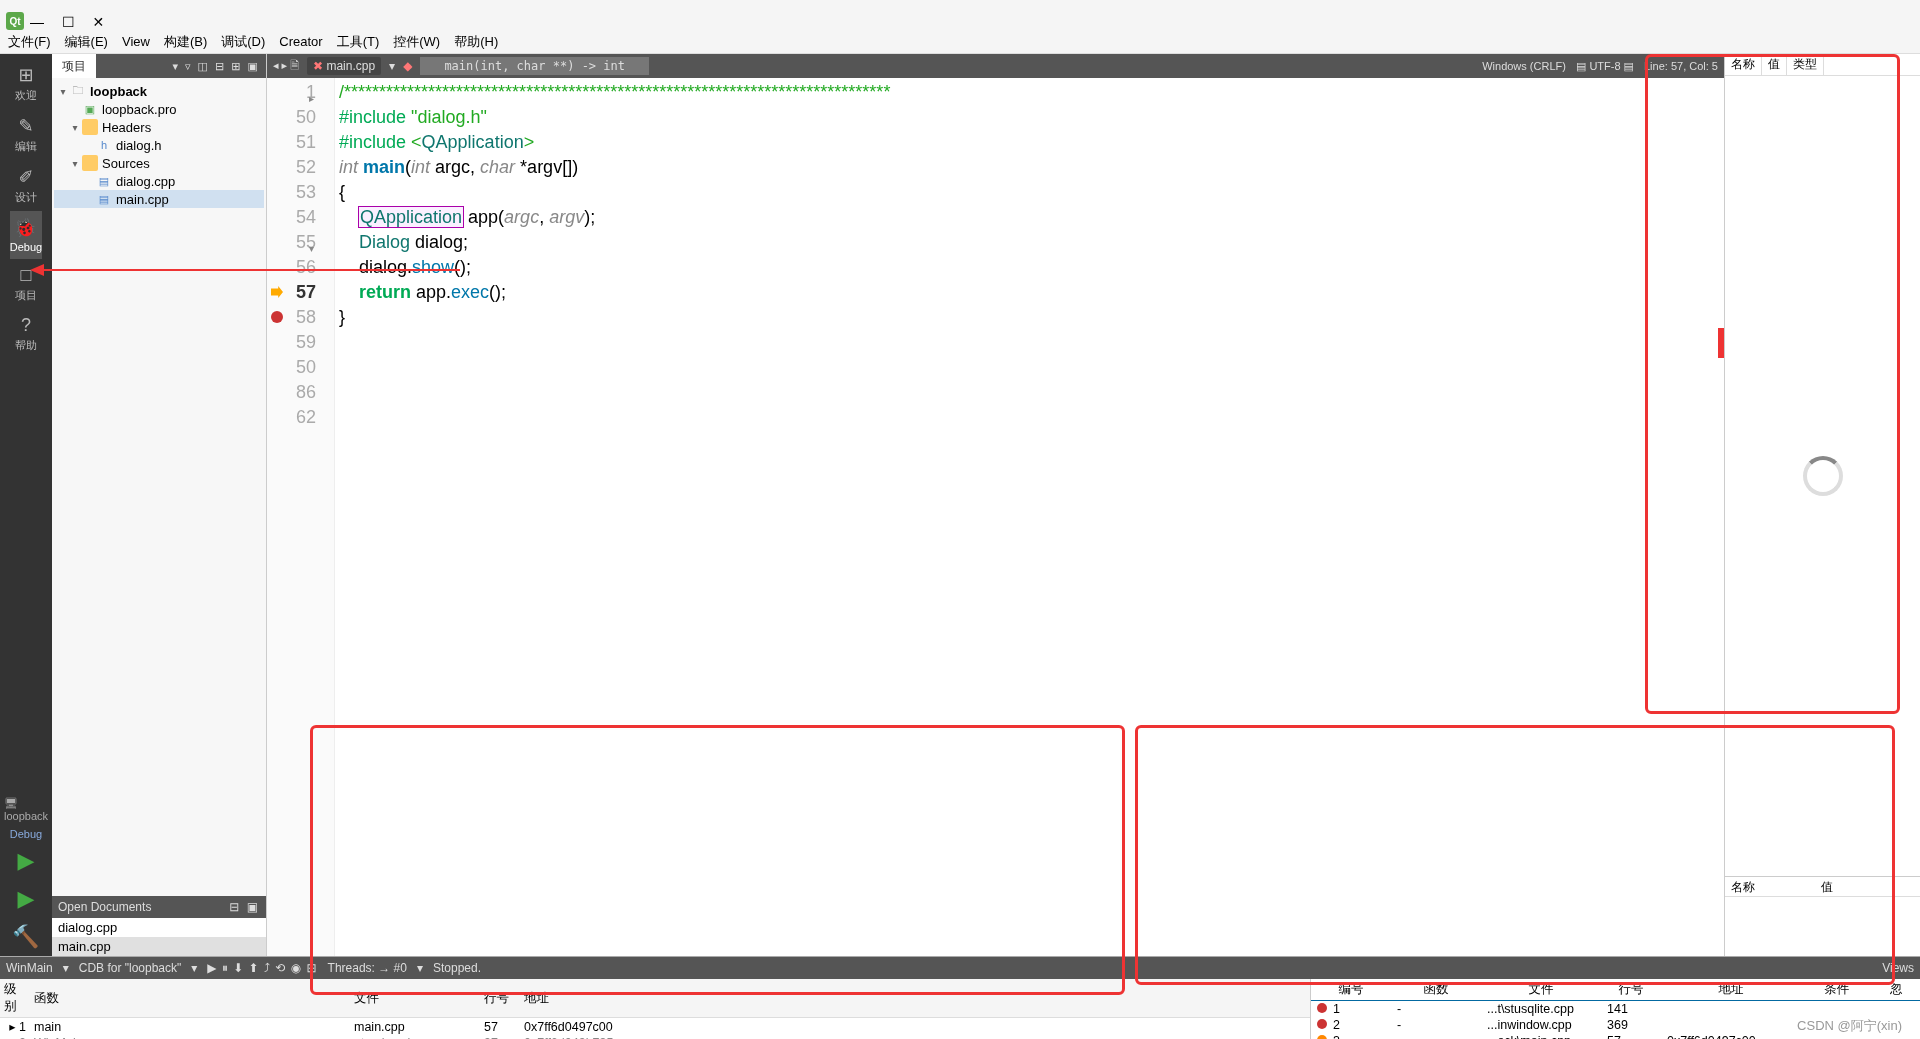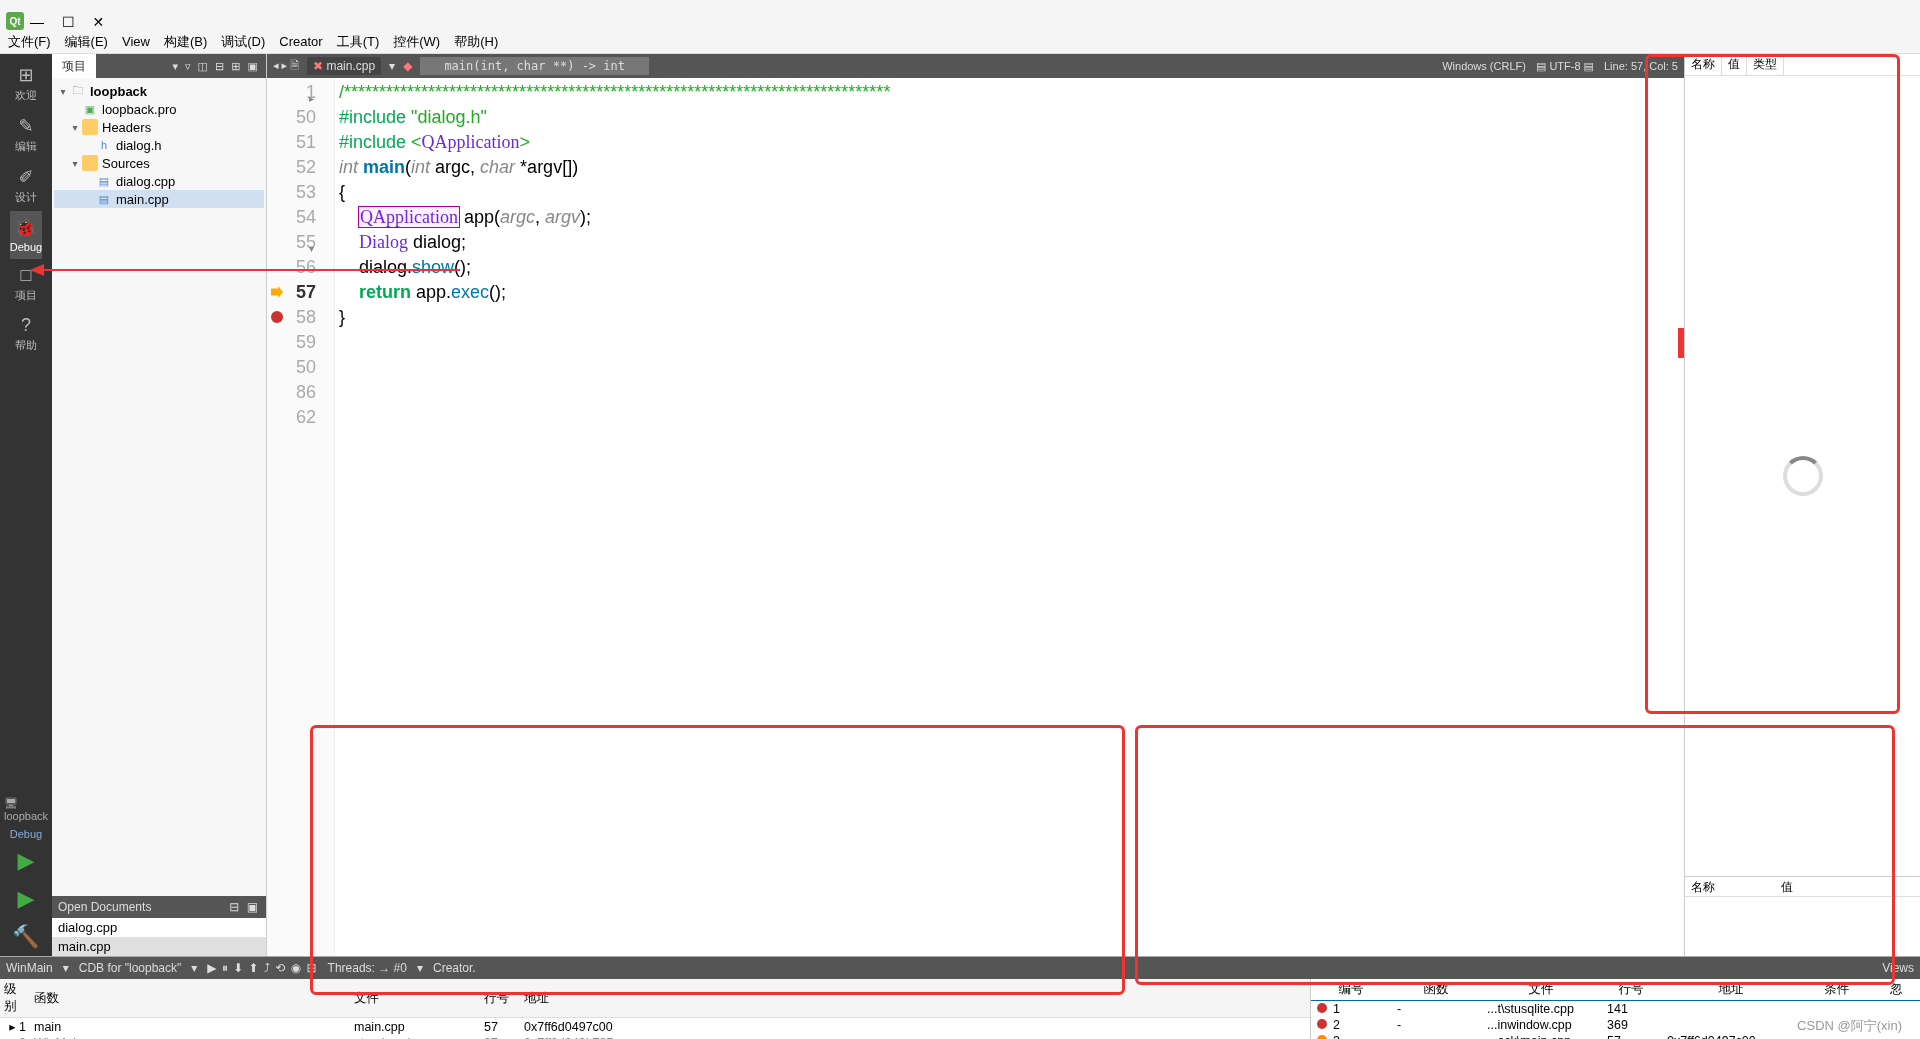"名称" .rightpane { width: 236px -> 196px }
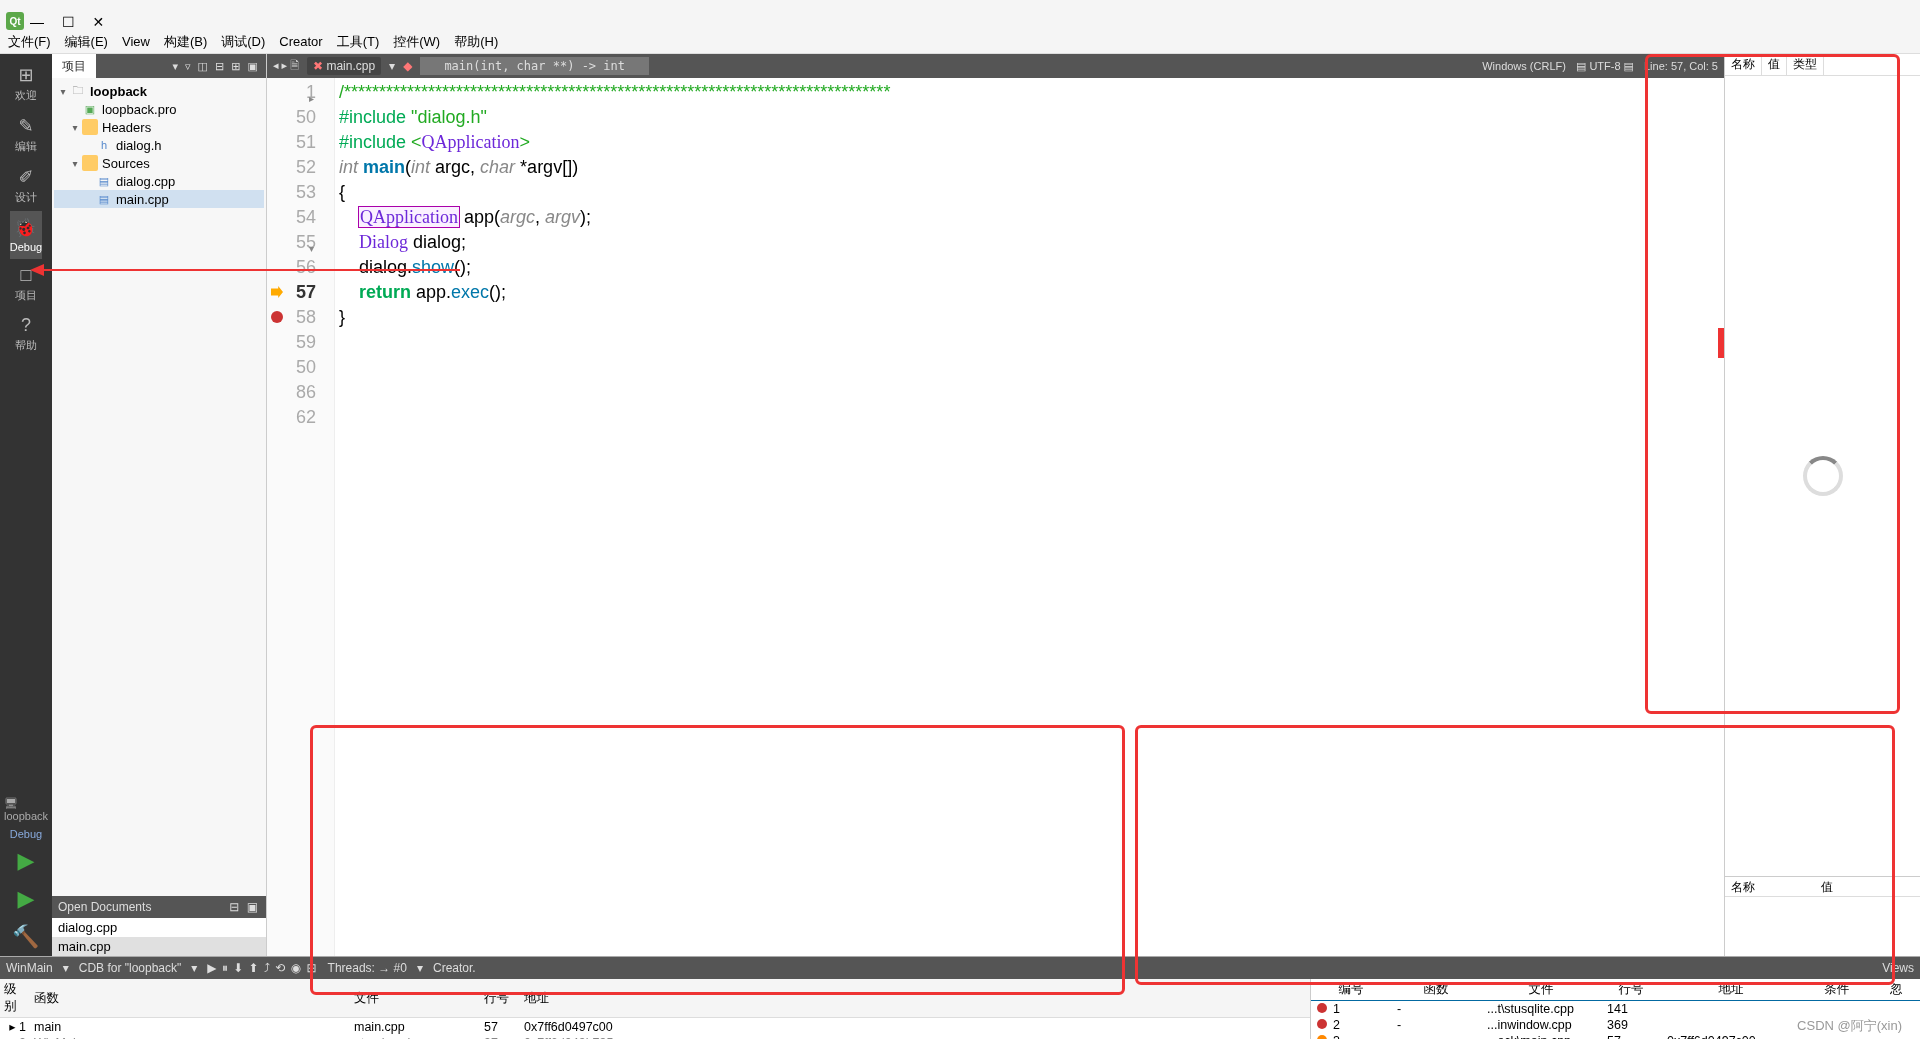"QApplication" .code .type { color: #6d28d9 -> #0f766e; font-family: Liberation Serif, serif -> none }
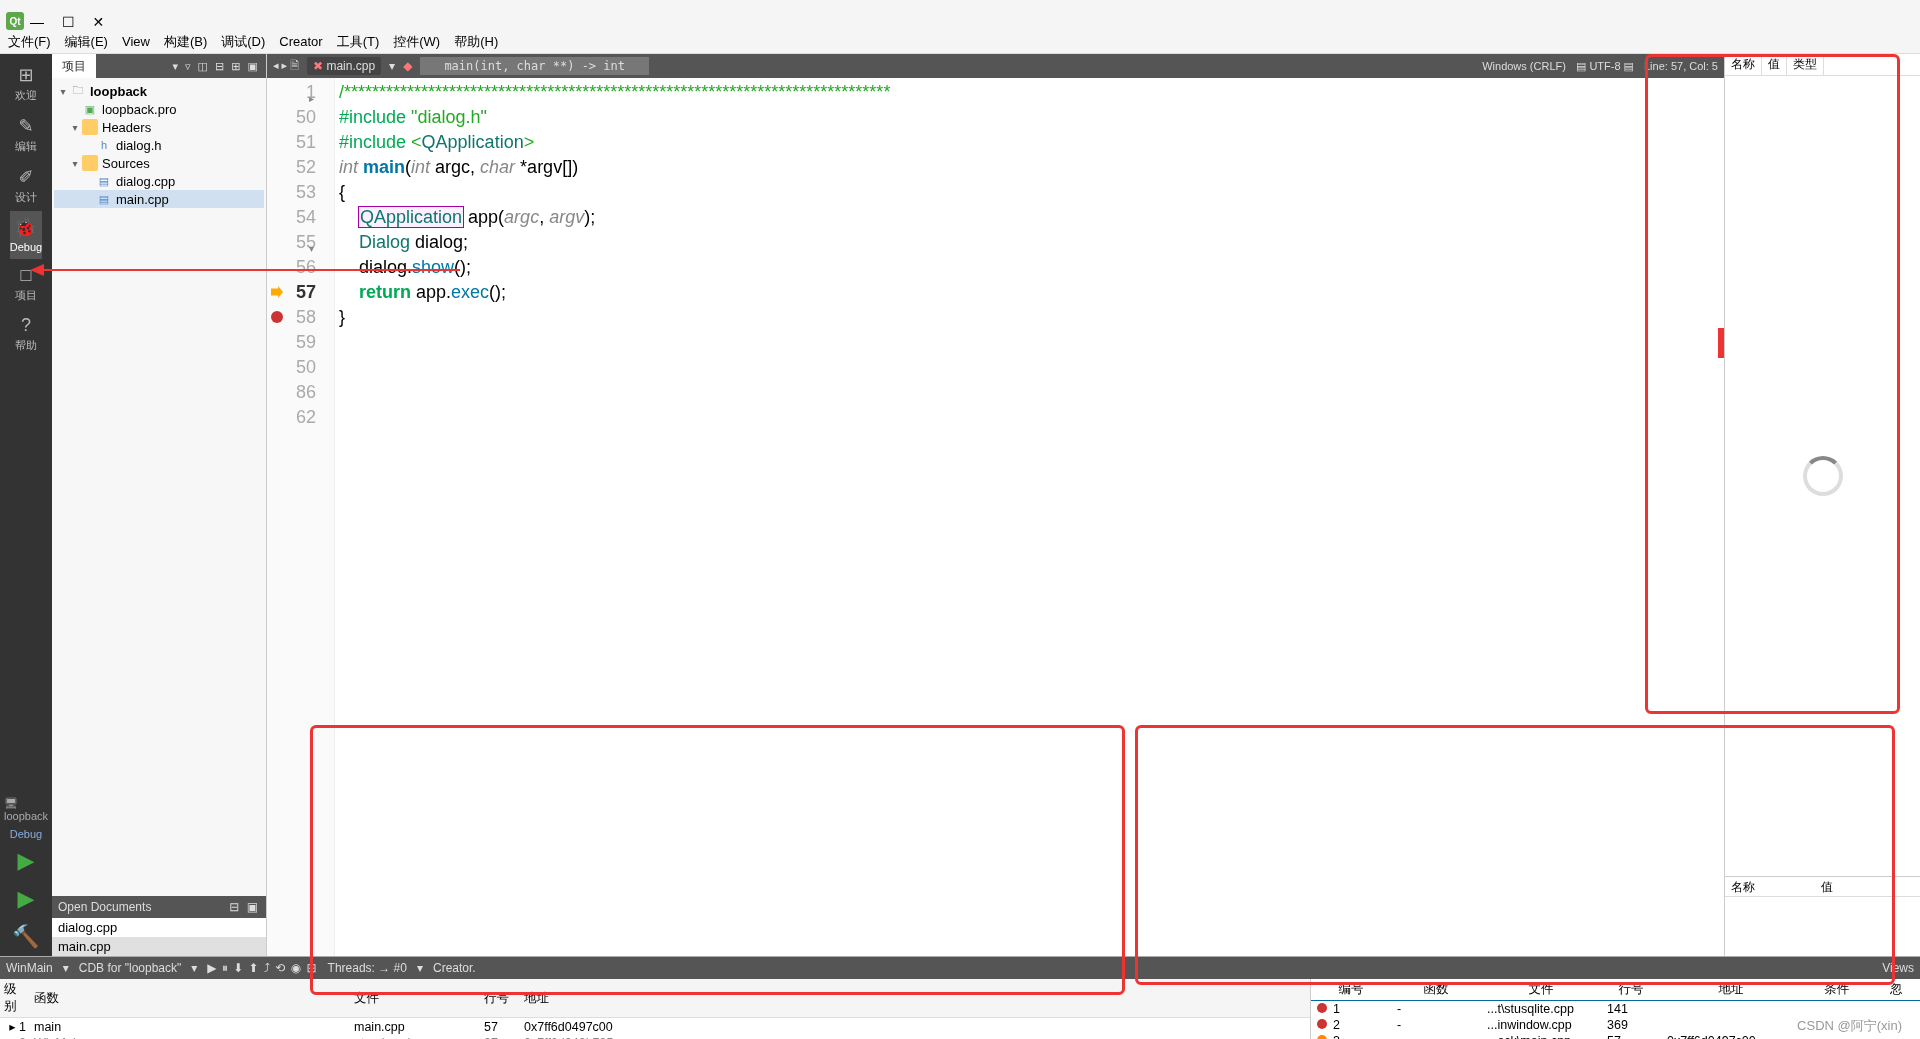"Creator." span { text: Creator -> Stopped }
